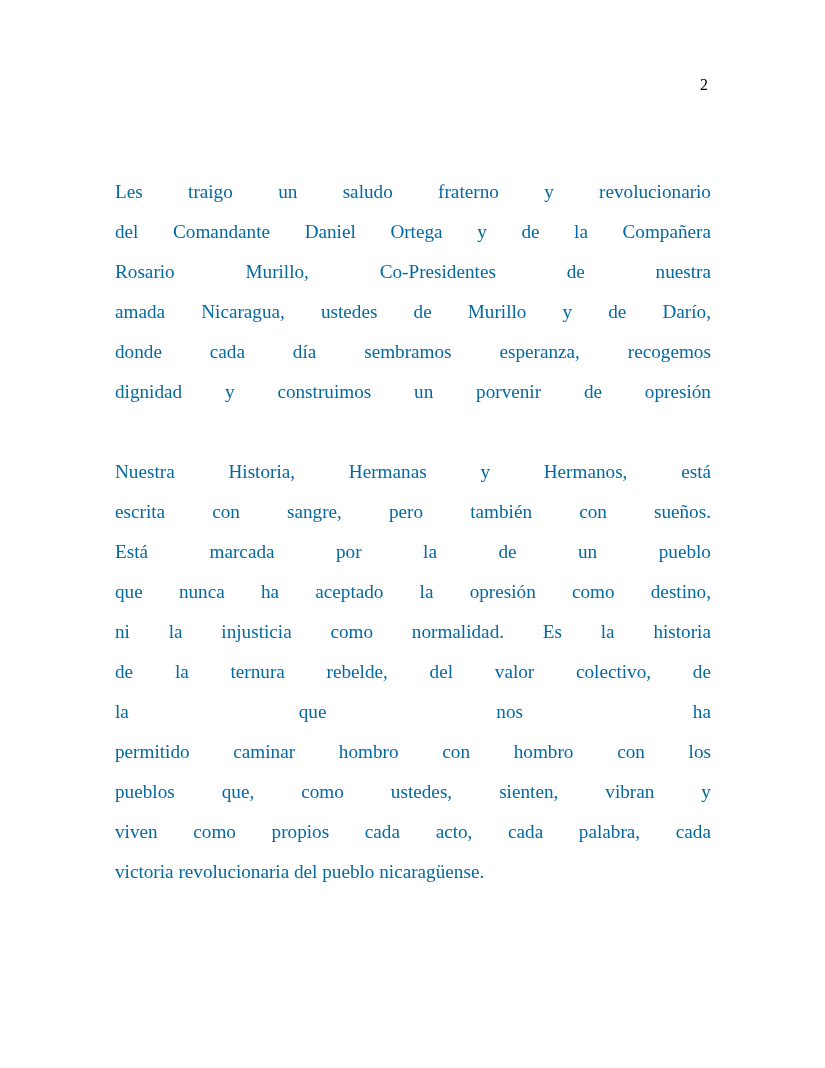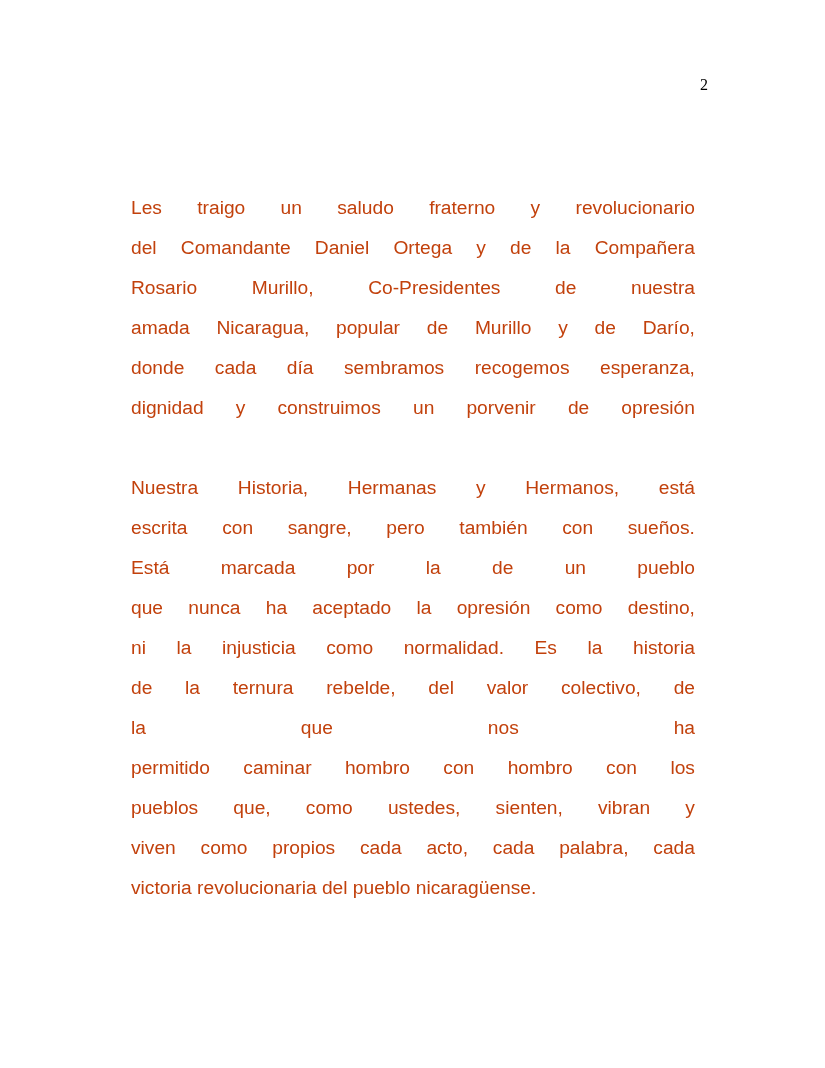"Les" .para { color: #c2410c -> #0369a1; font-family: Liberation Sans, sans-serif -> Liberation Serif, serif; margin: 17px -> 1px }
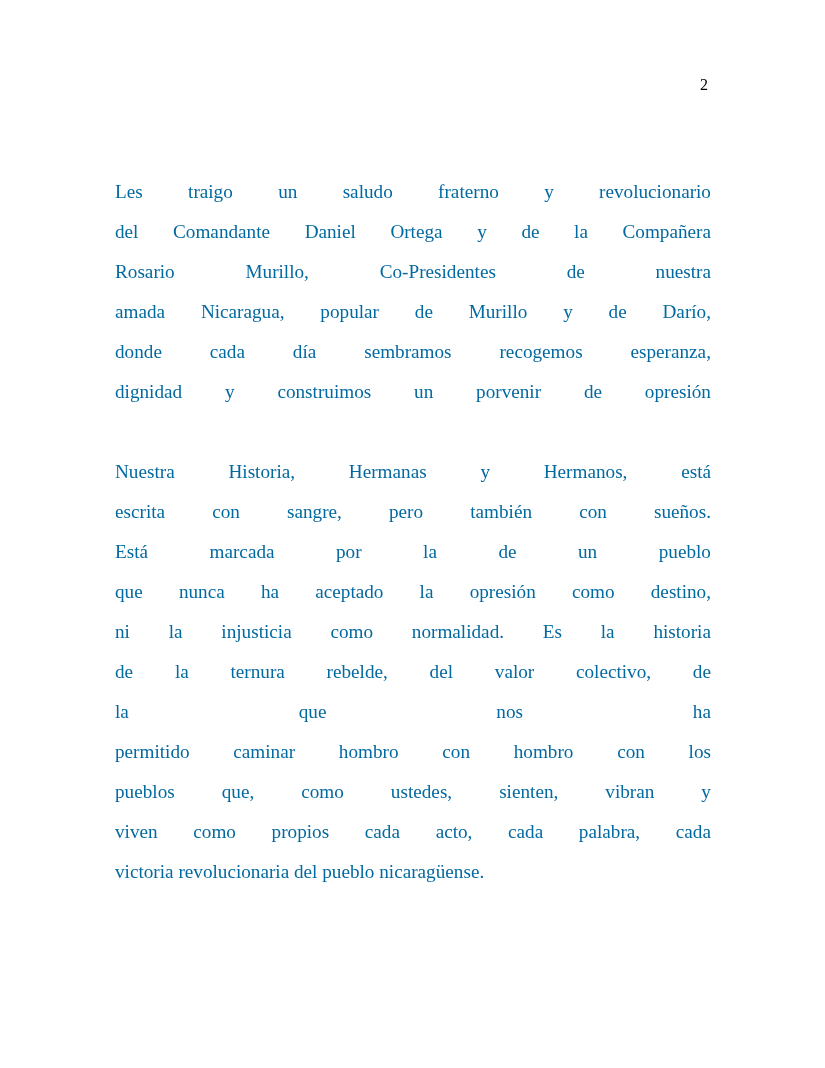"popular" span { text: popular -> ustedes }
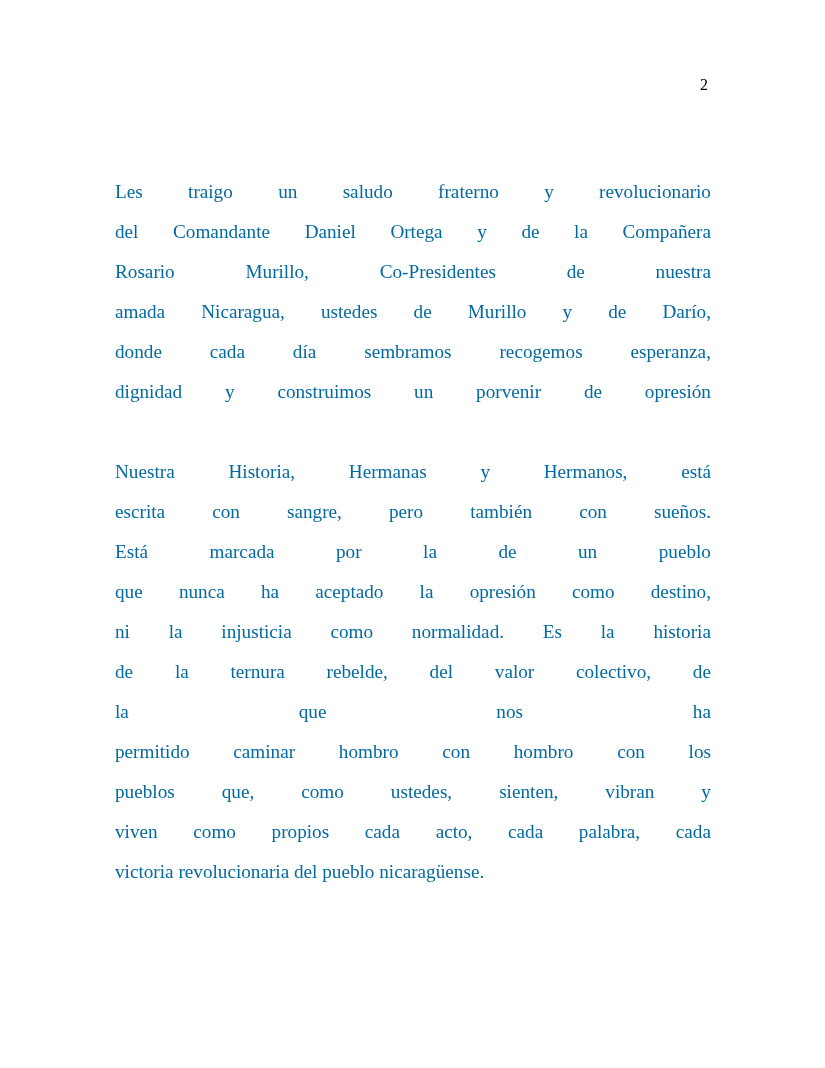"recogemos" span { order: before "esperanza," -> after "esperanza," }
